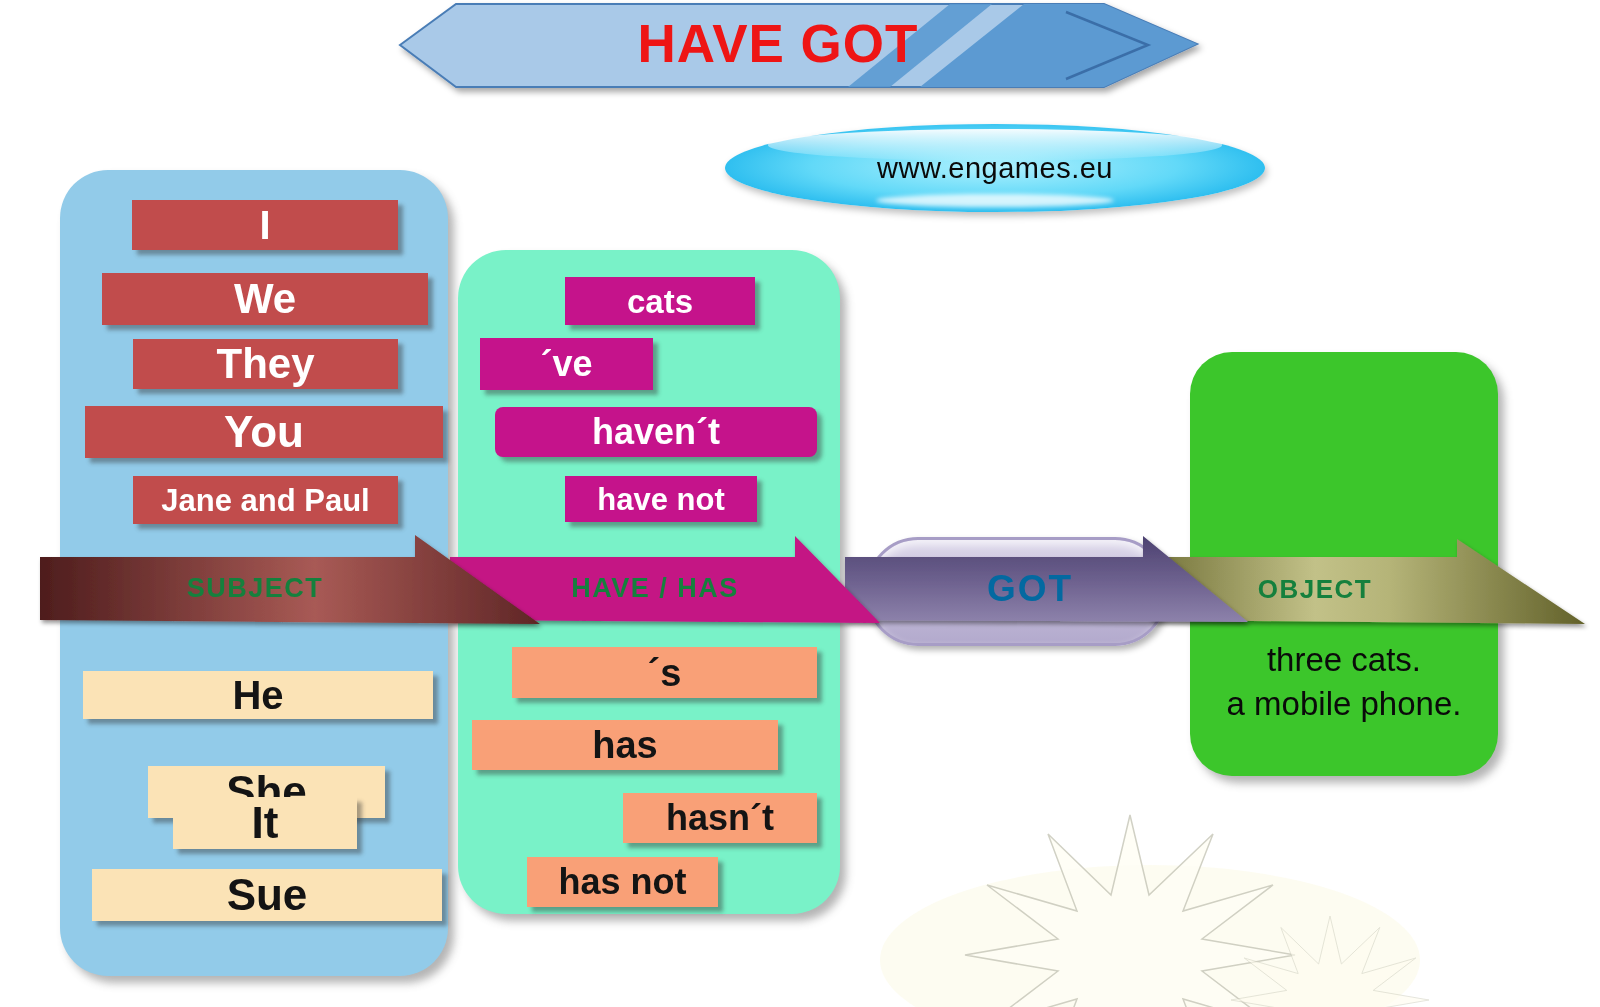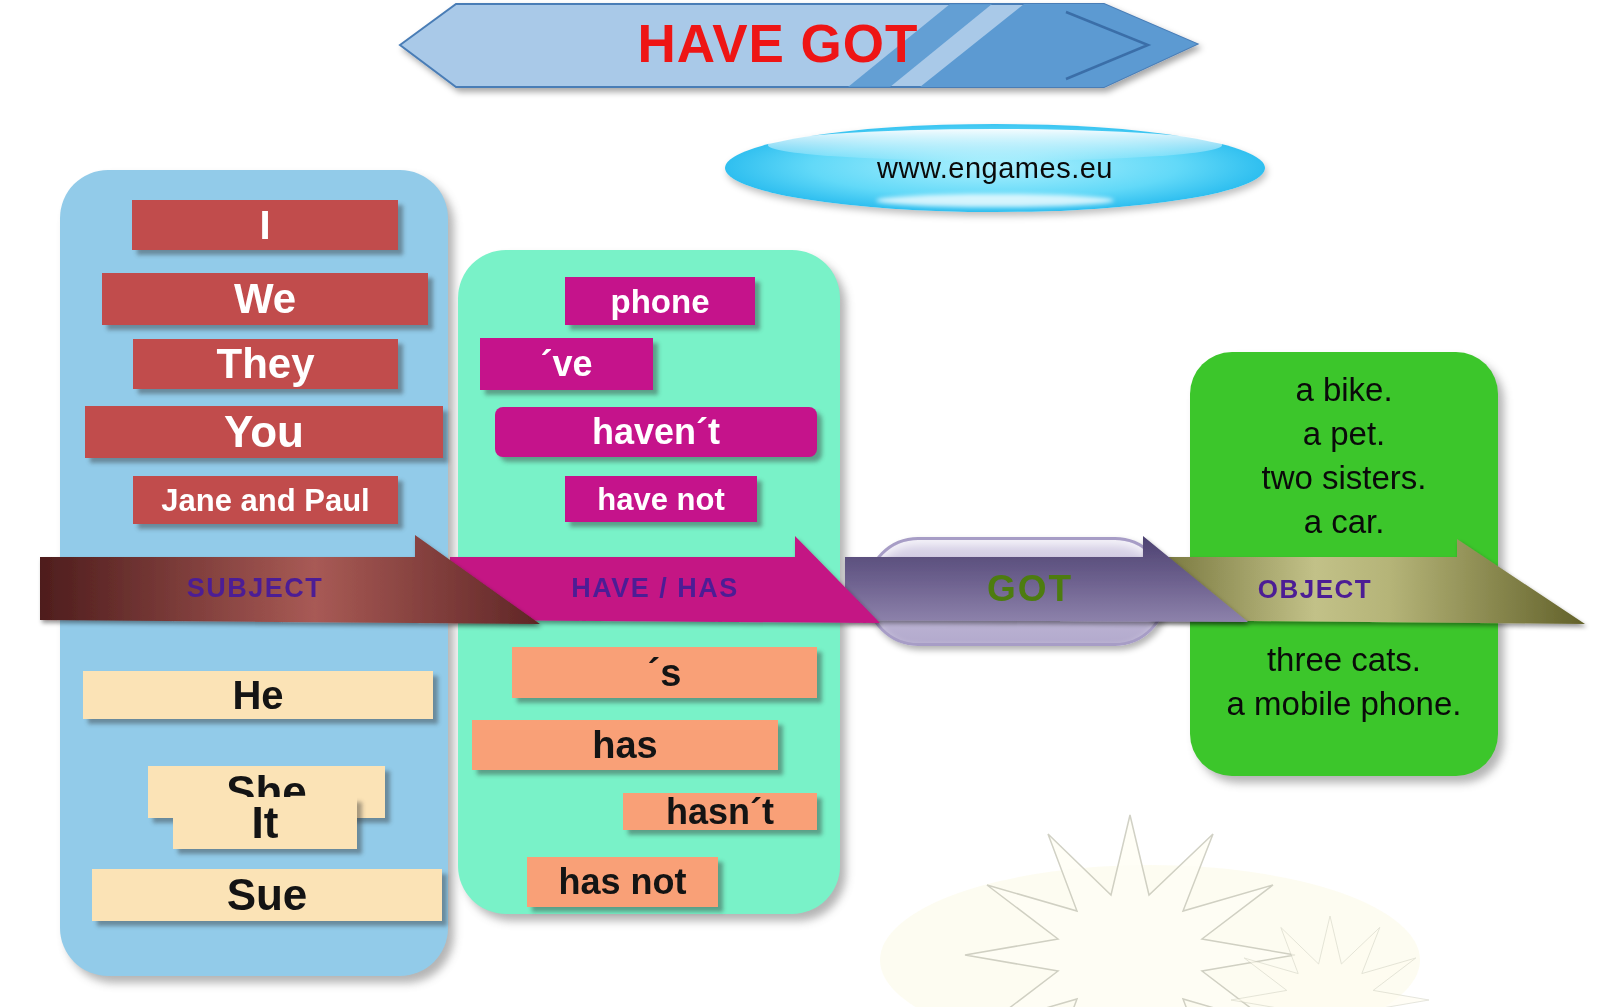"phone" div.wbox { text: phone -> cats }
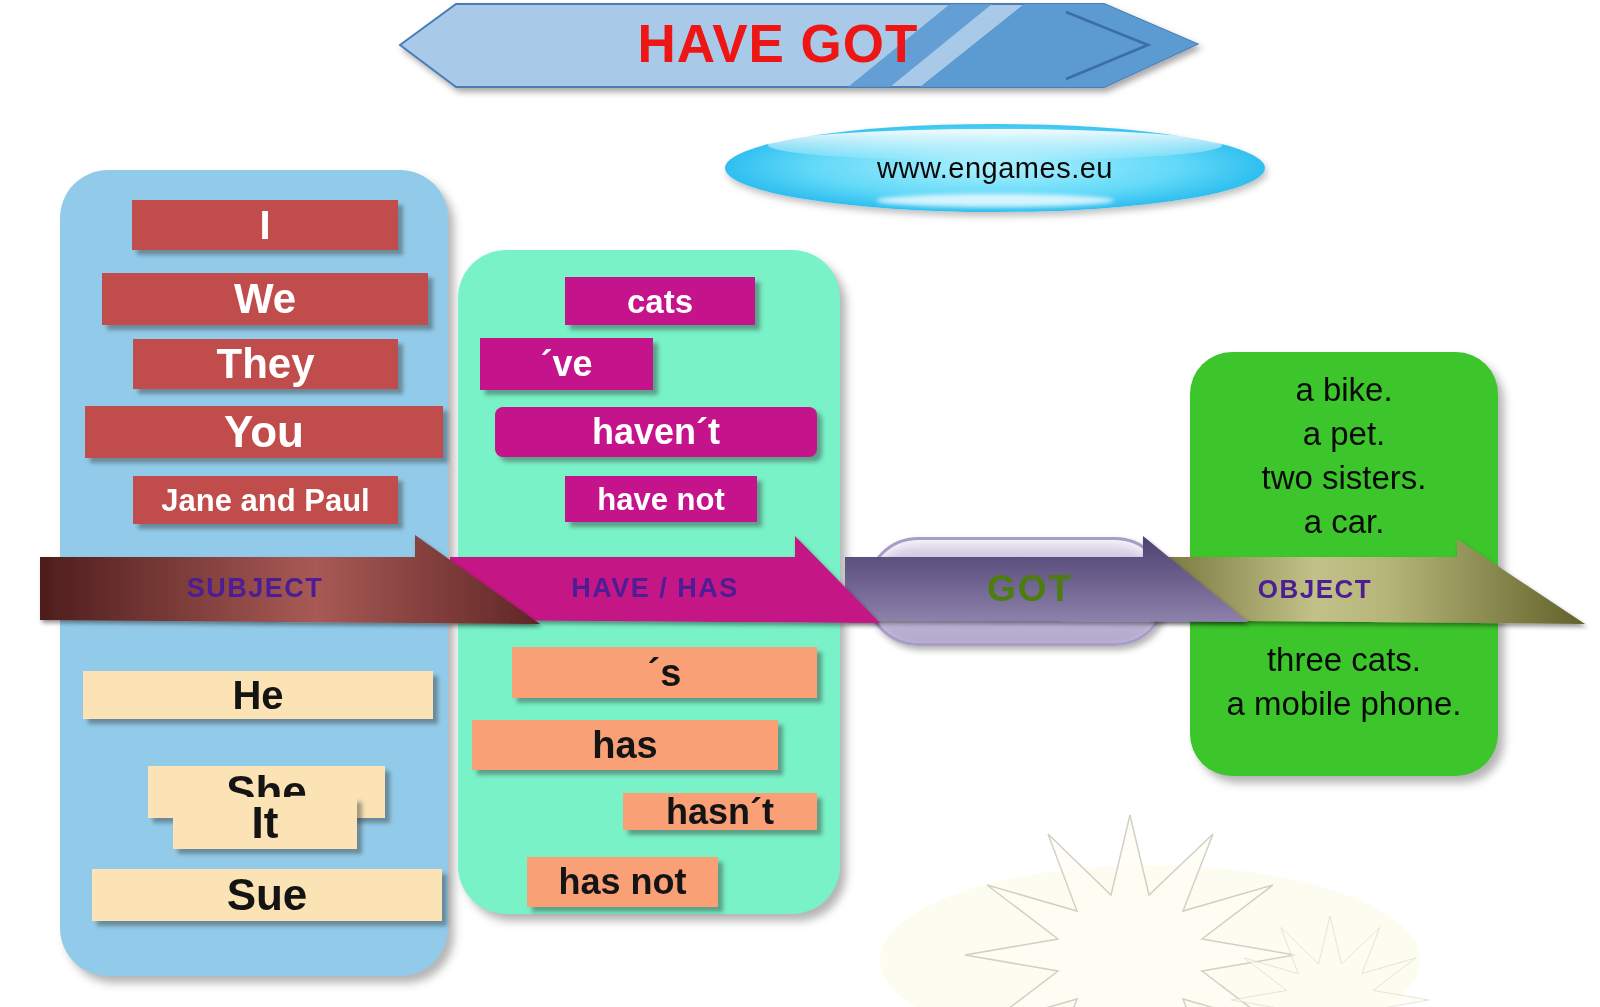"a bike." div.gblock { html: <div> <div>a bike.</div> <div>a pet.</div> <div>two sisters.</div> <div>a car.</div> </div> -> none }
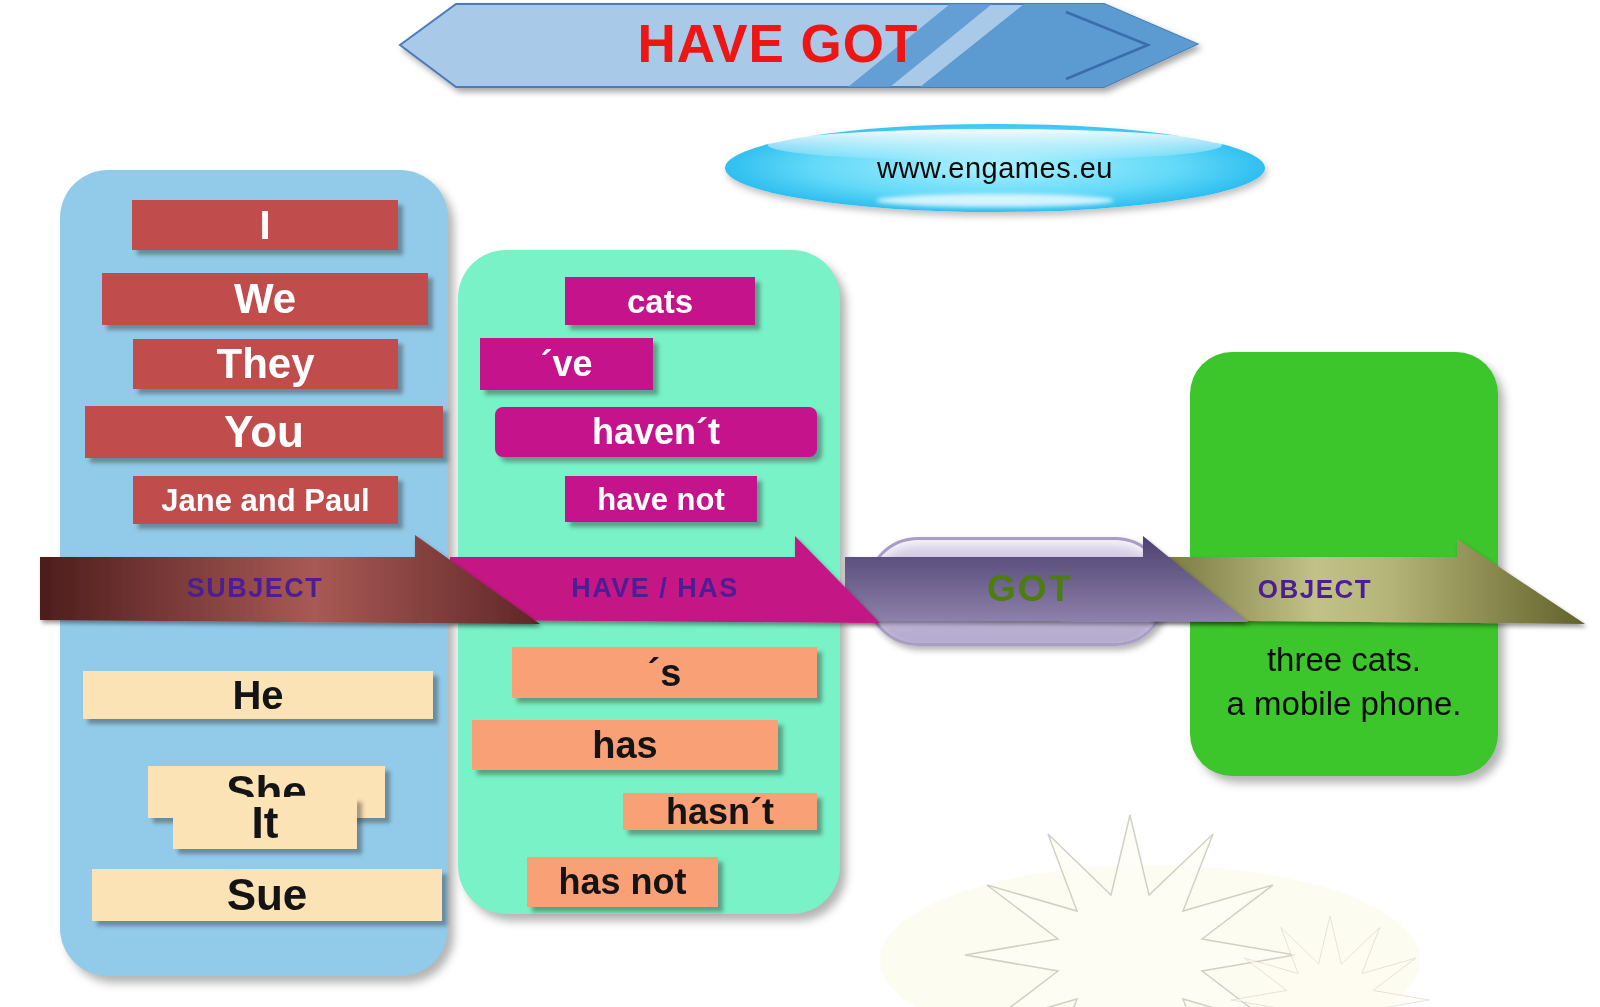"SUBJECT" .bandlabel { color: #4c1d95 -> #15803d }
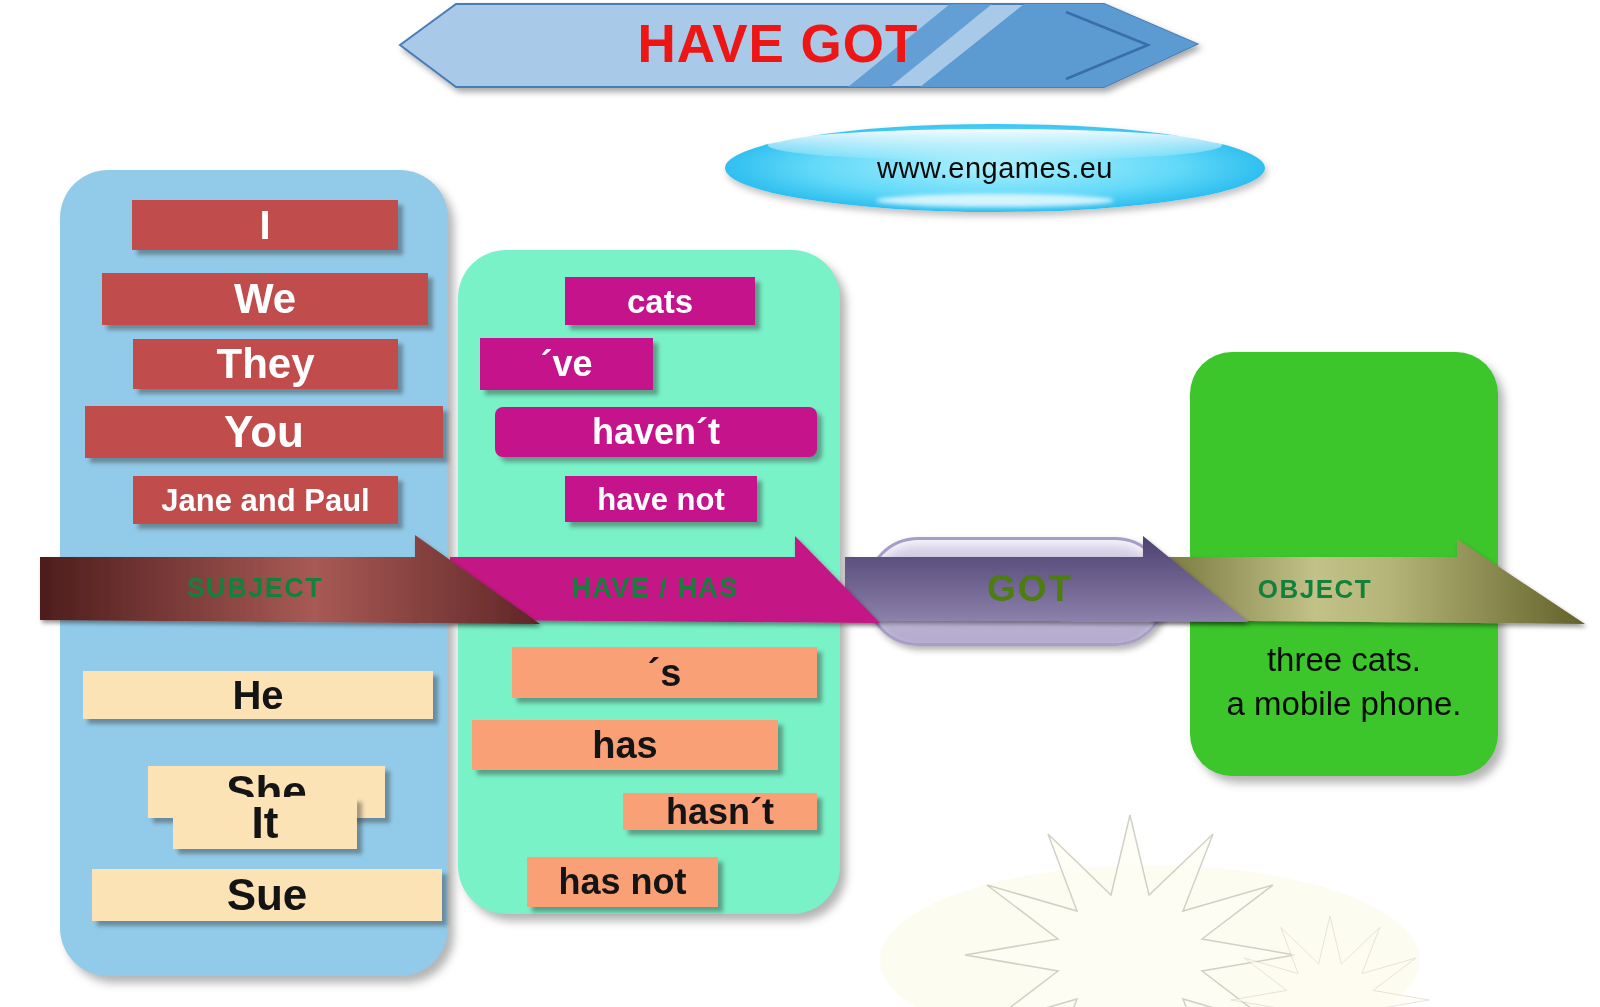"GOT" div.bandlabel { color: #4d7c0f -> #0369a1 }
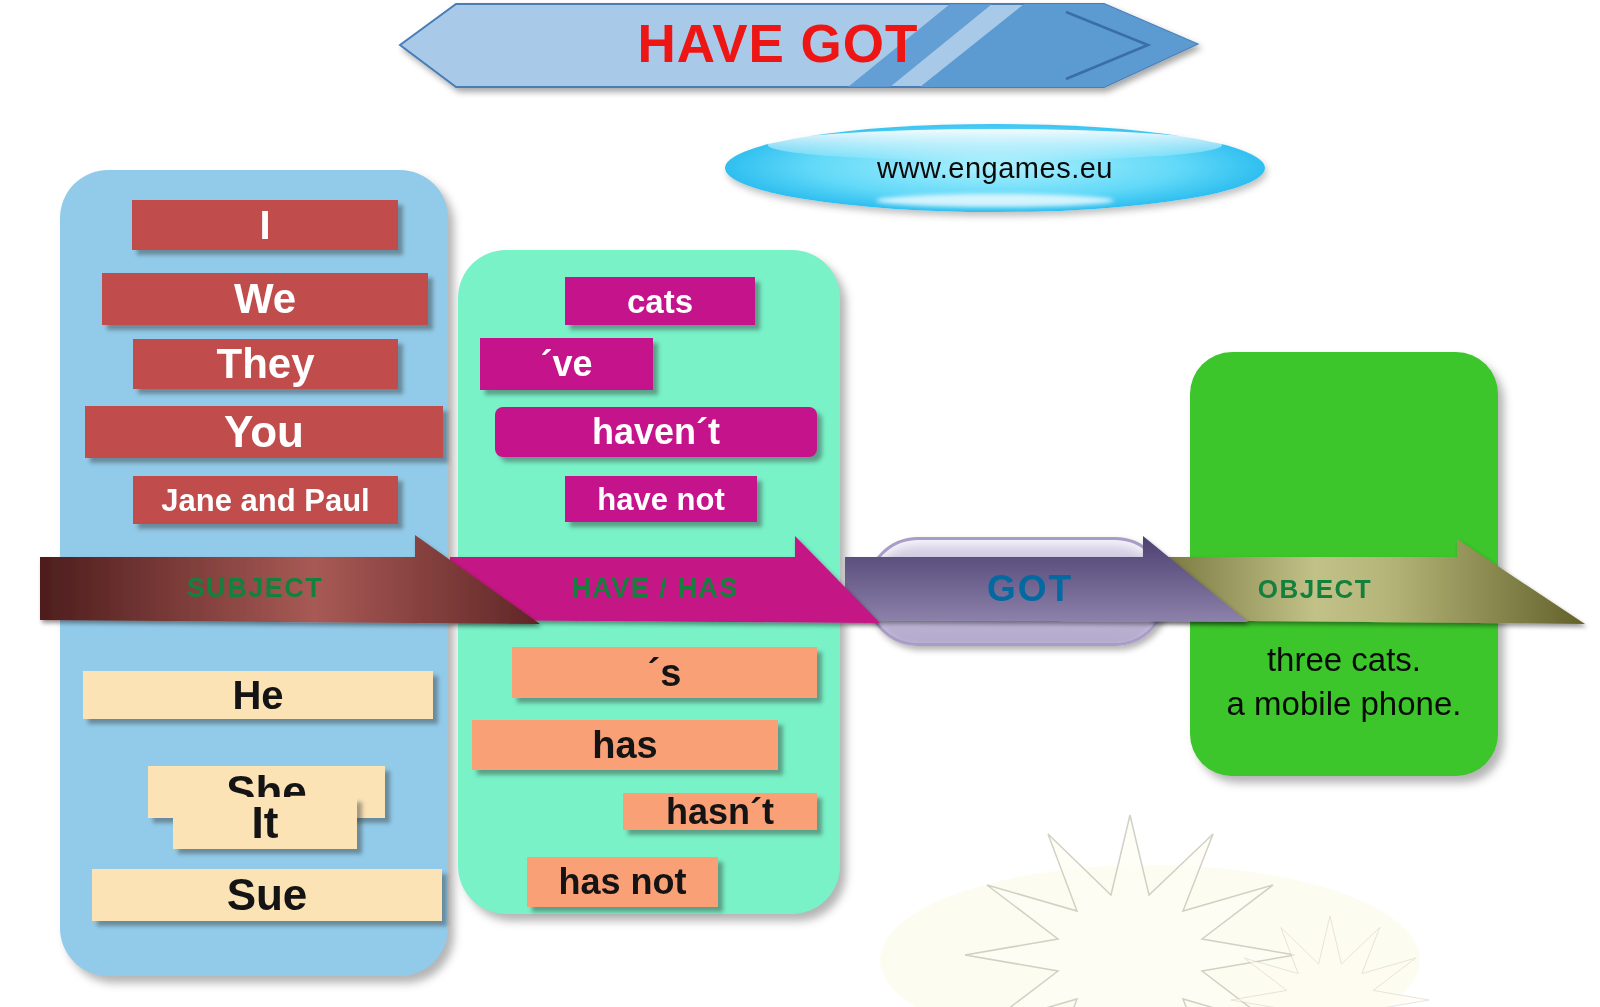"hasn´t" div.wbox { height: 37px -> 50px }
